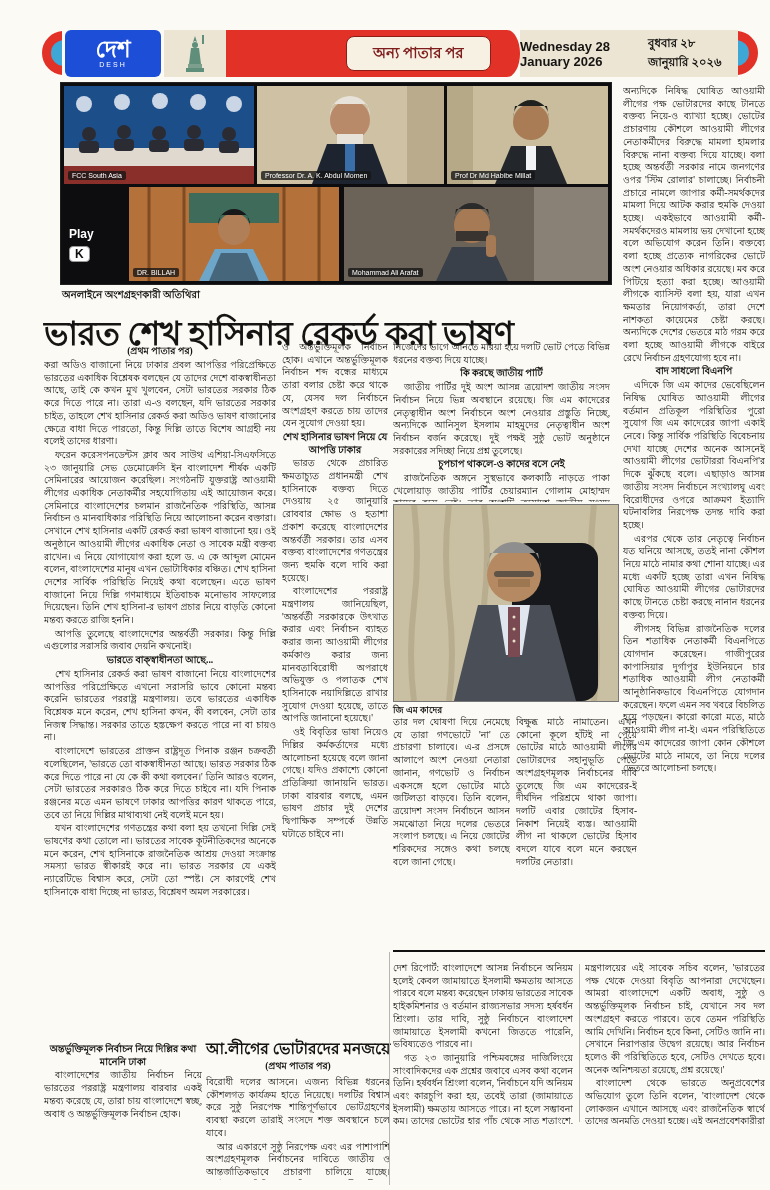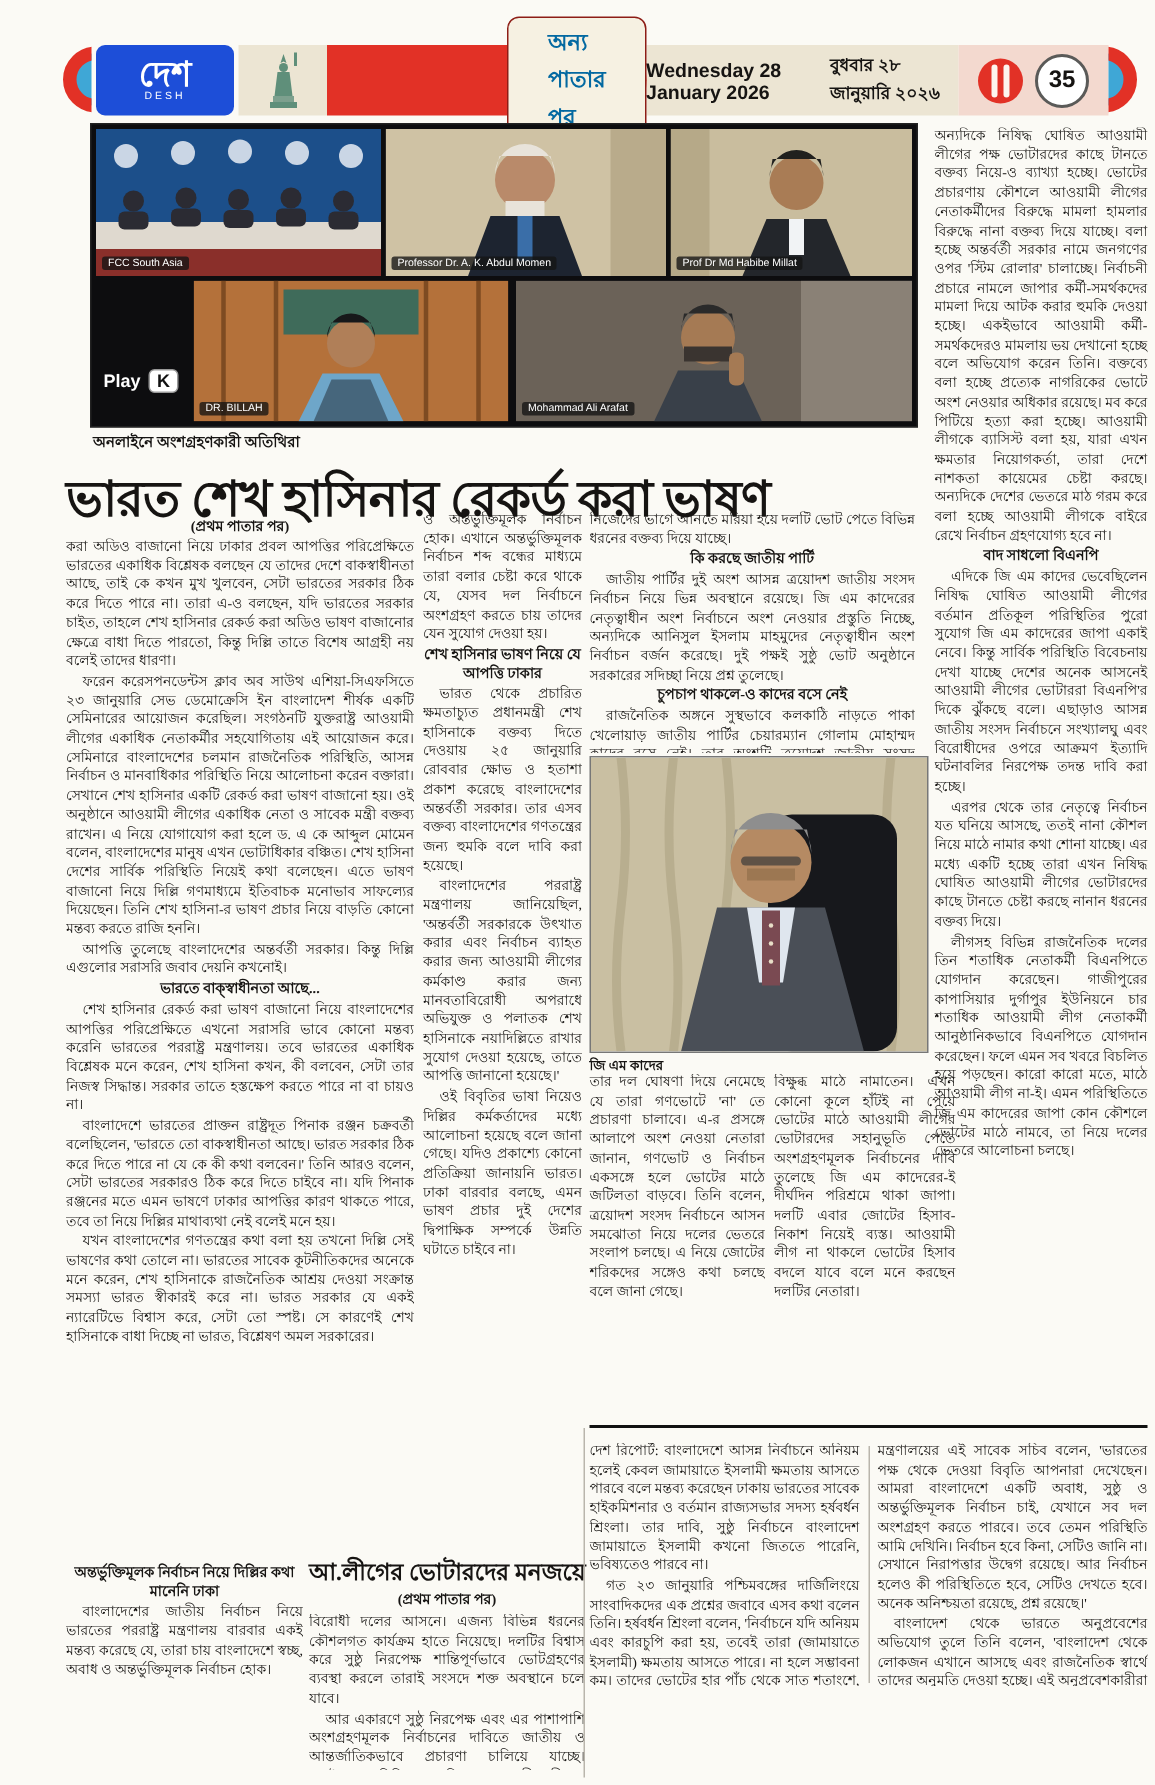"অন্য পাতার পর" #bannerLabel { color: #0369a1 -> #7f1d1d }
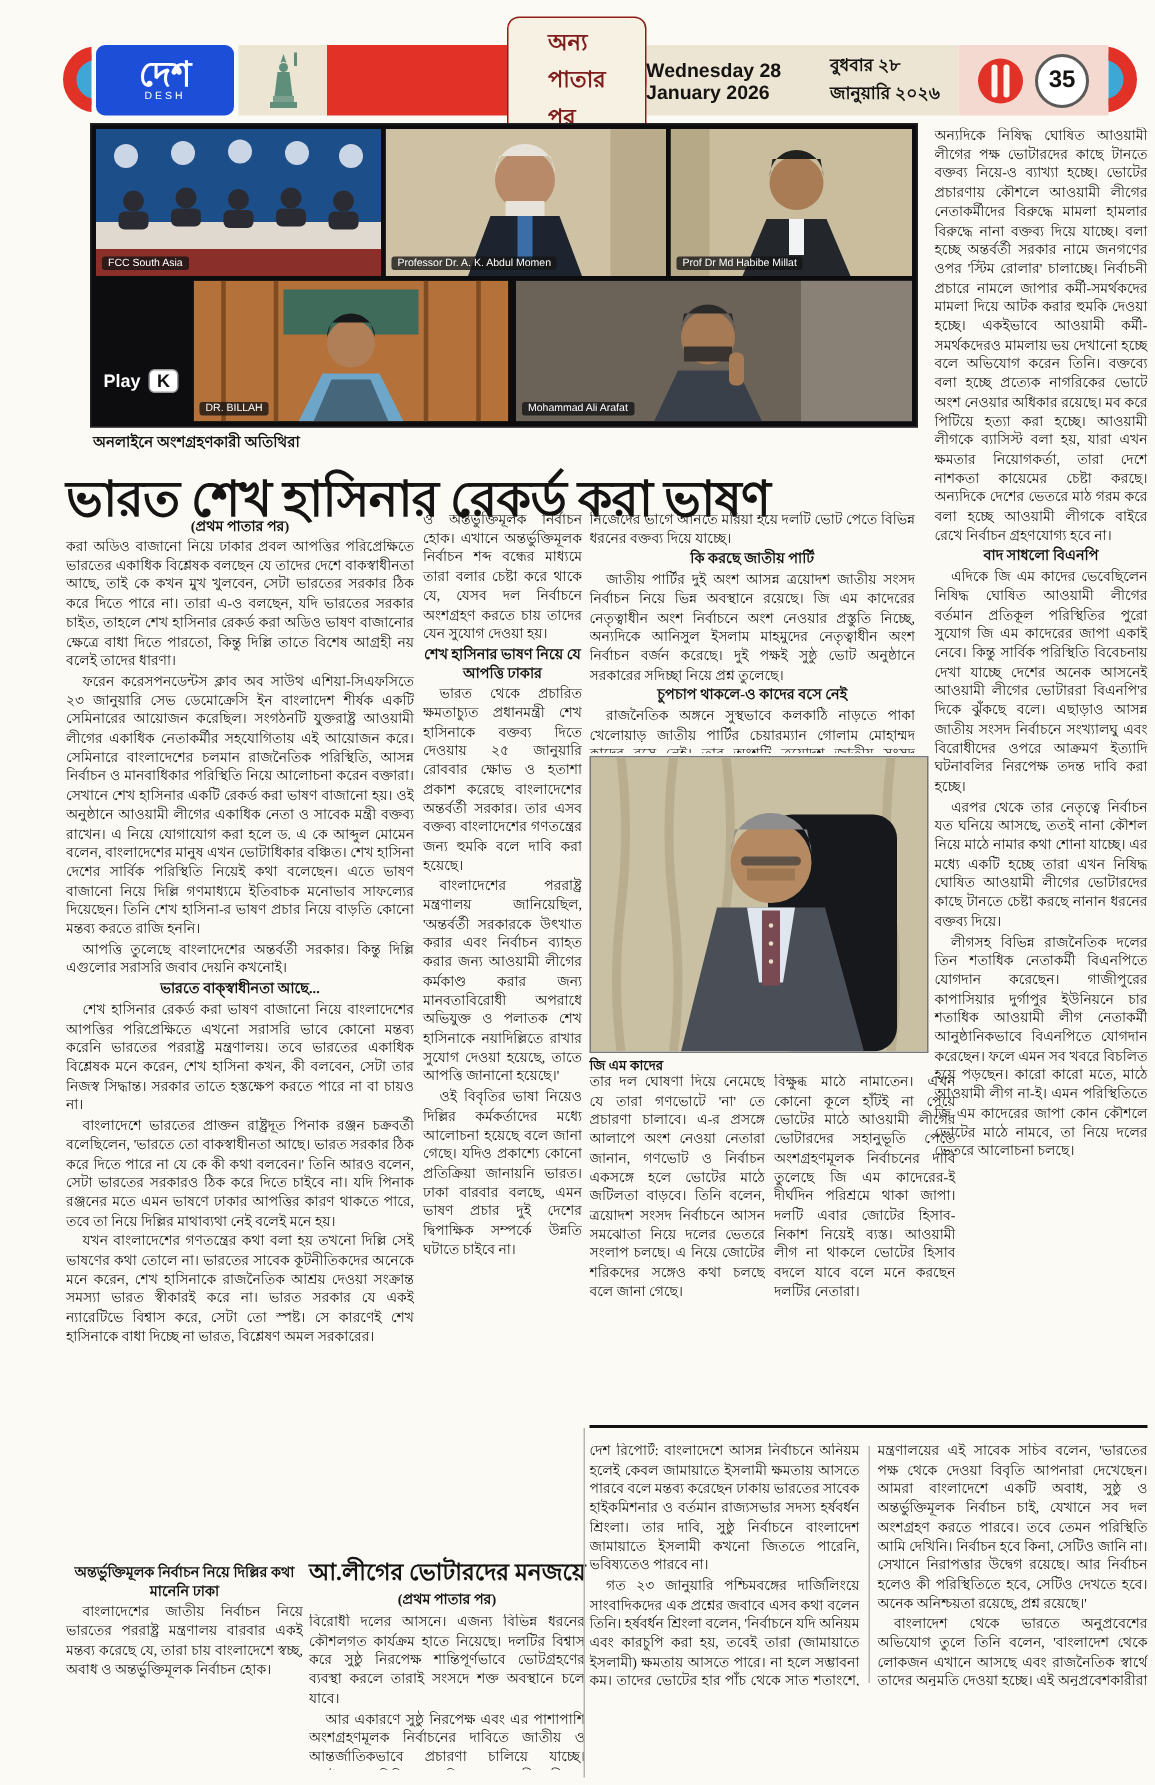"35" div { html: <div> <div></div> <div>35</div> </div> -> none }
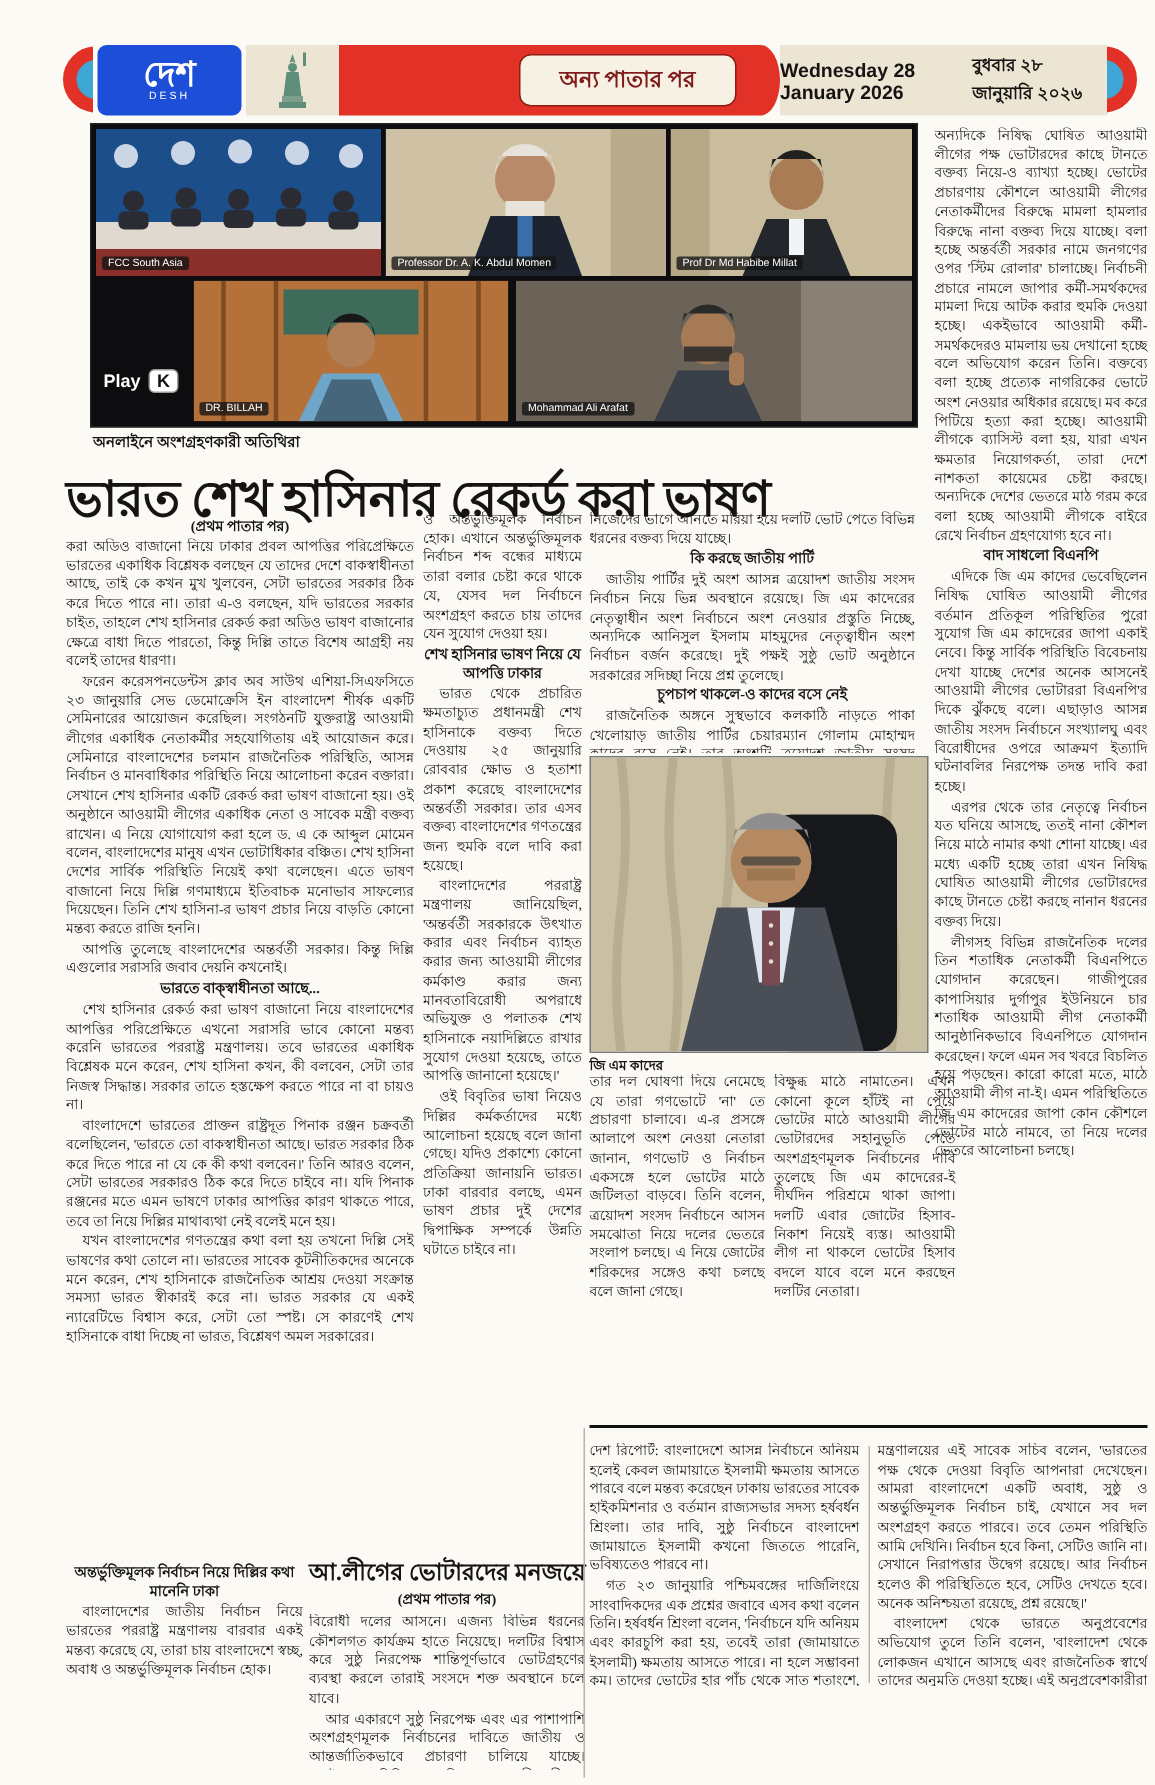"Play" #playBtn { align-items: center -> flex-start; flex-direction: none -> column }
